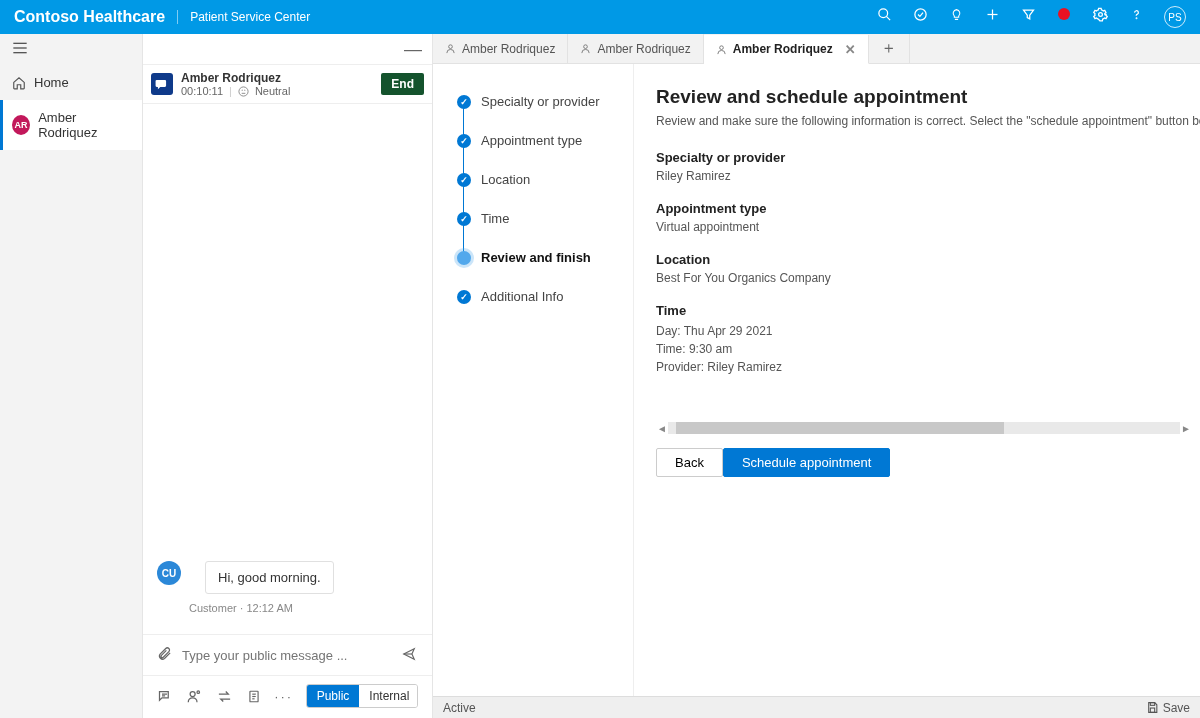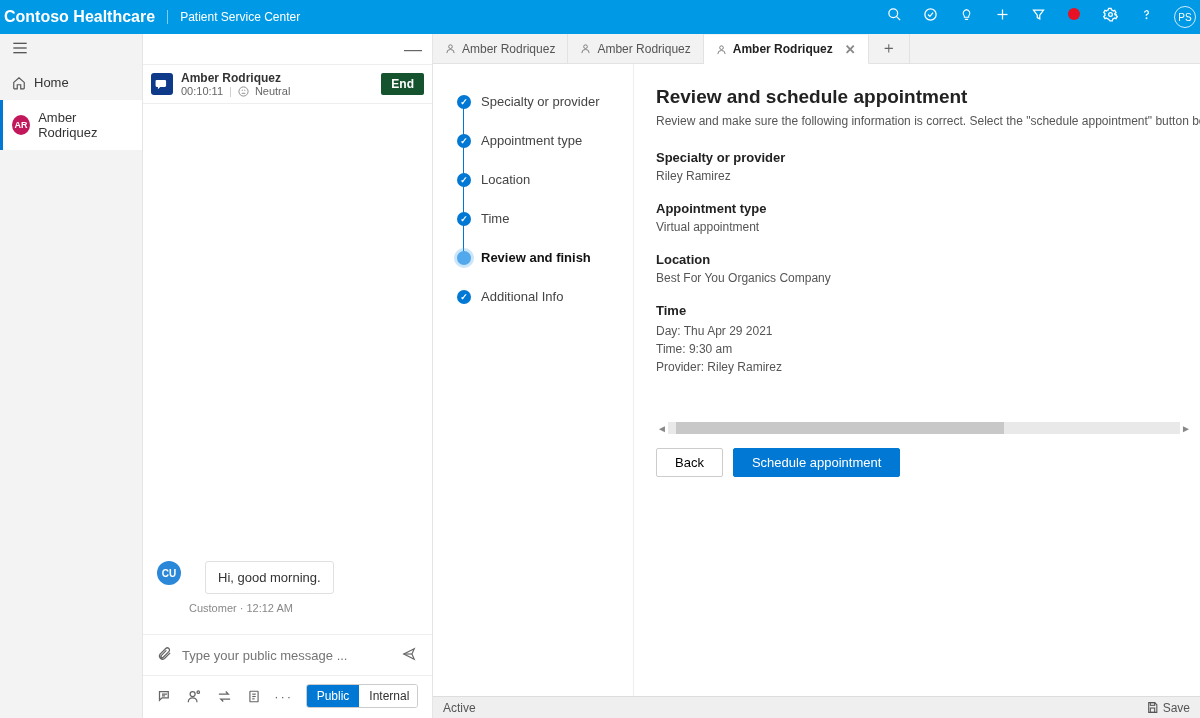"Contoso Healthcare" .topbar { padding: 0 4px -> 0 14px }
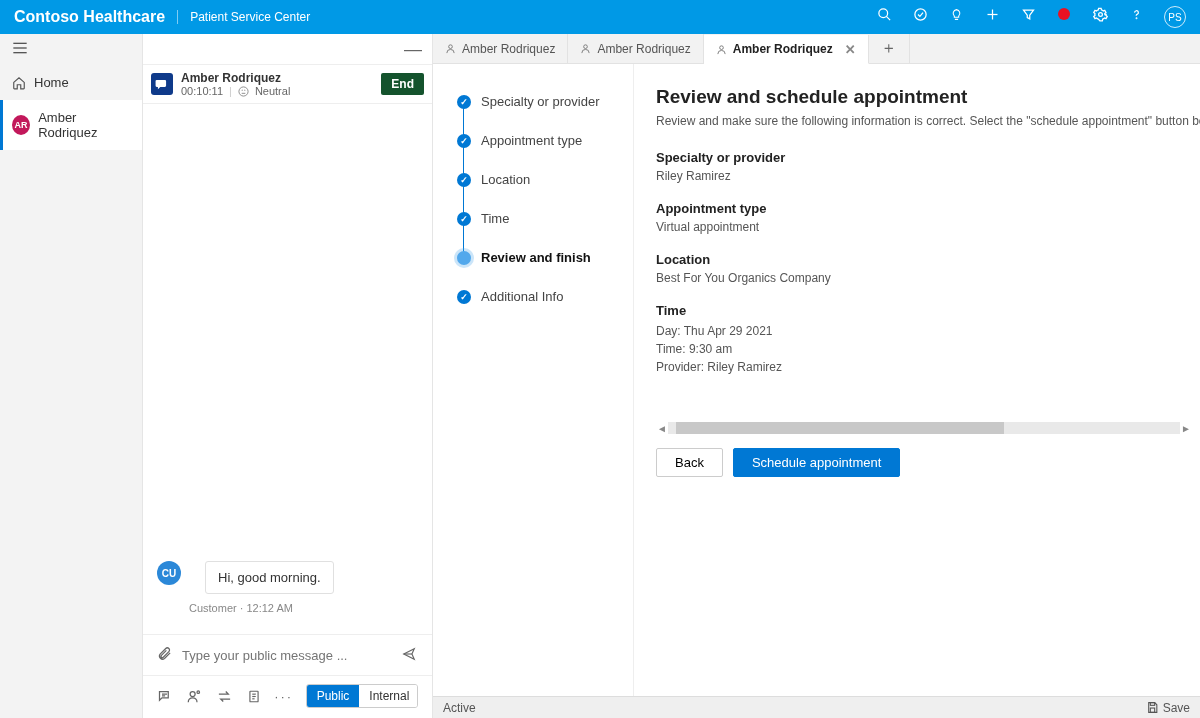"Back" .review-buttons { gap: 10px -> none }
